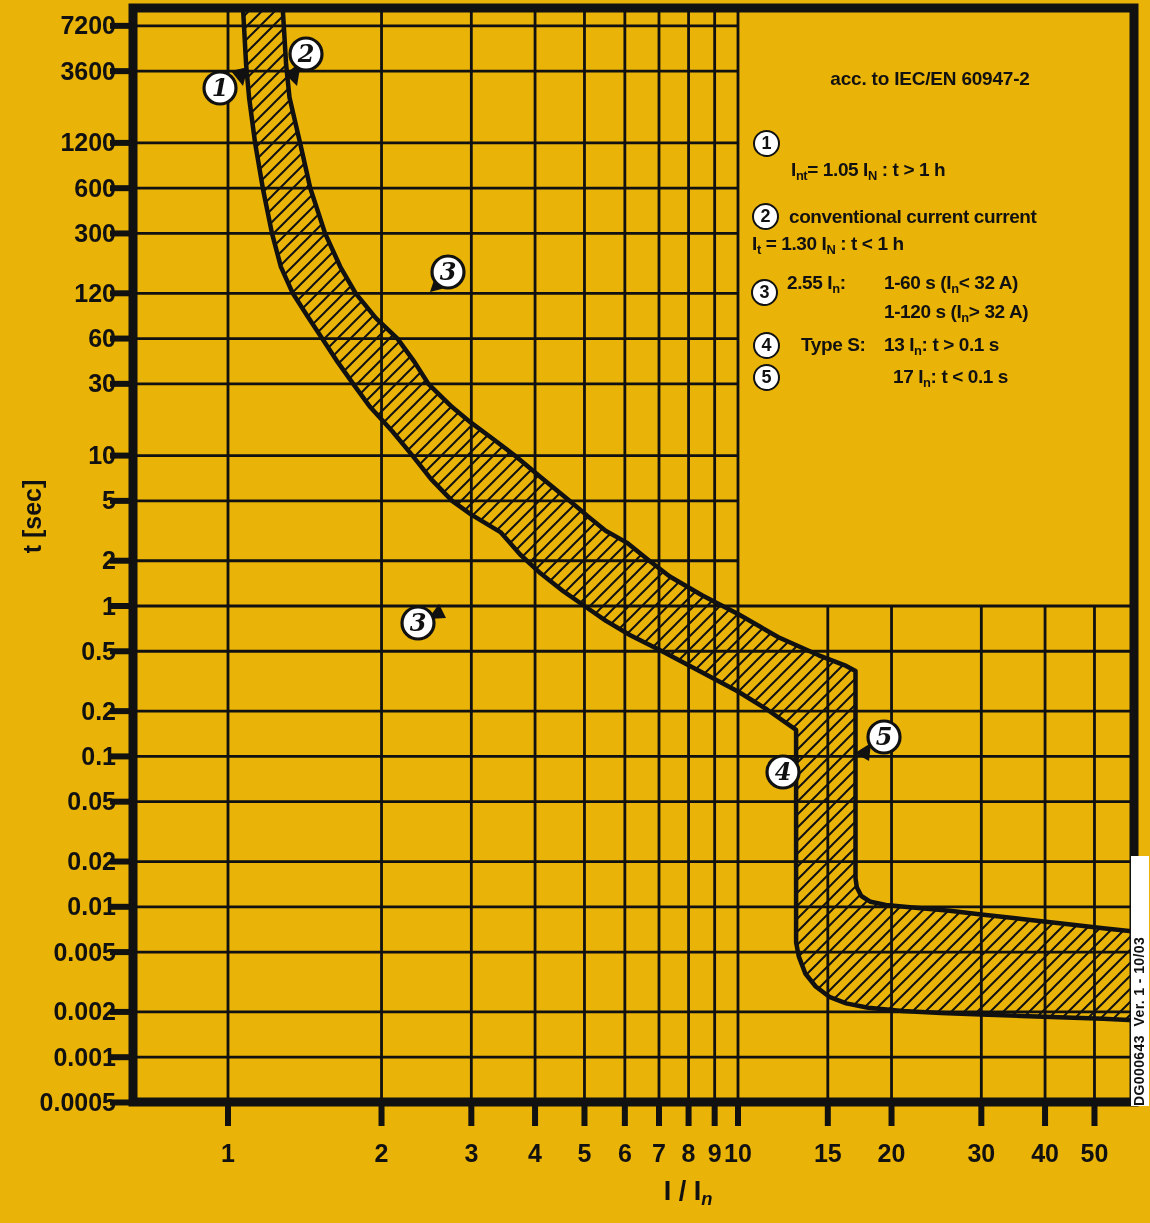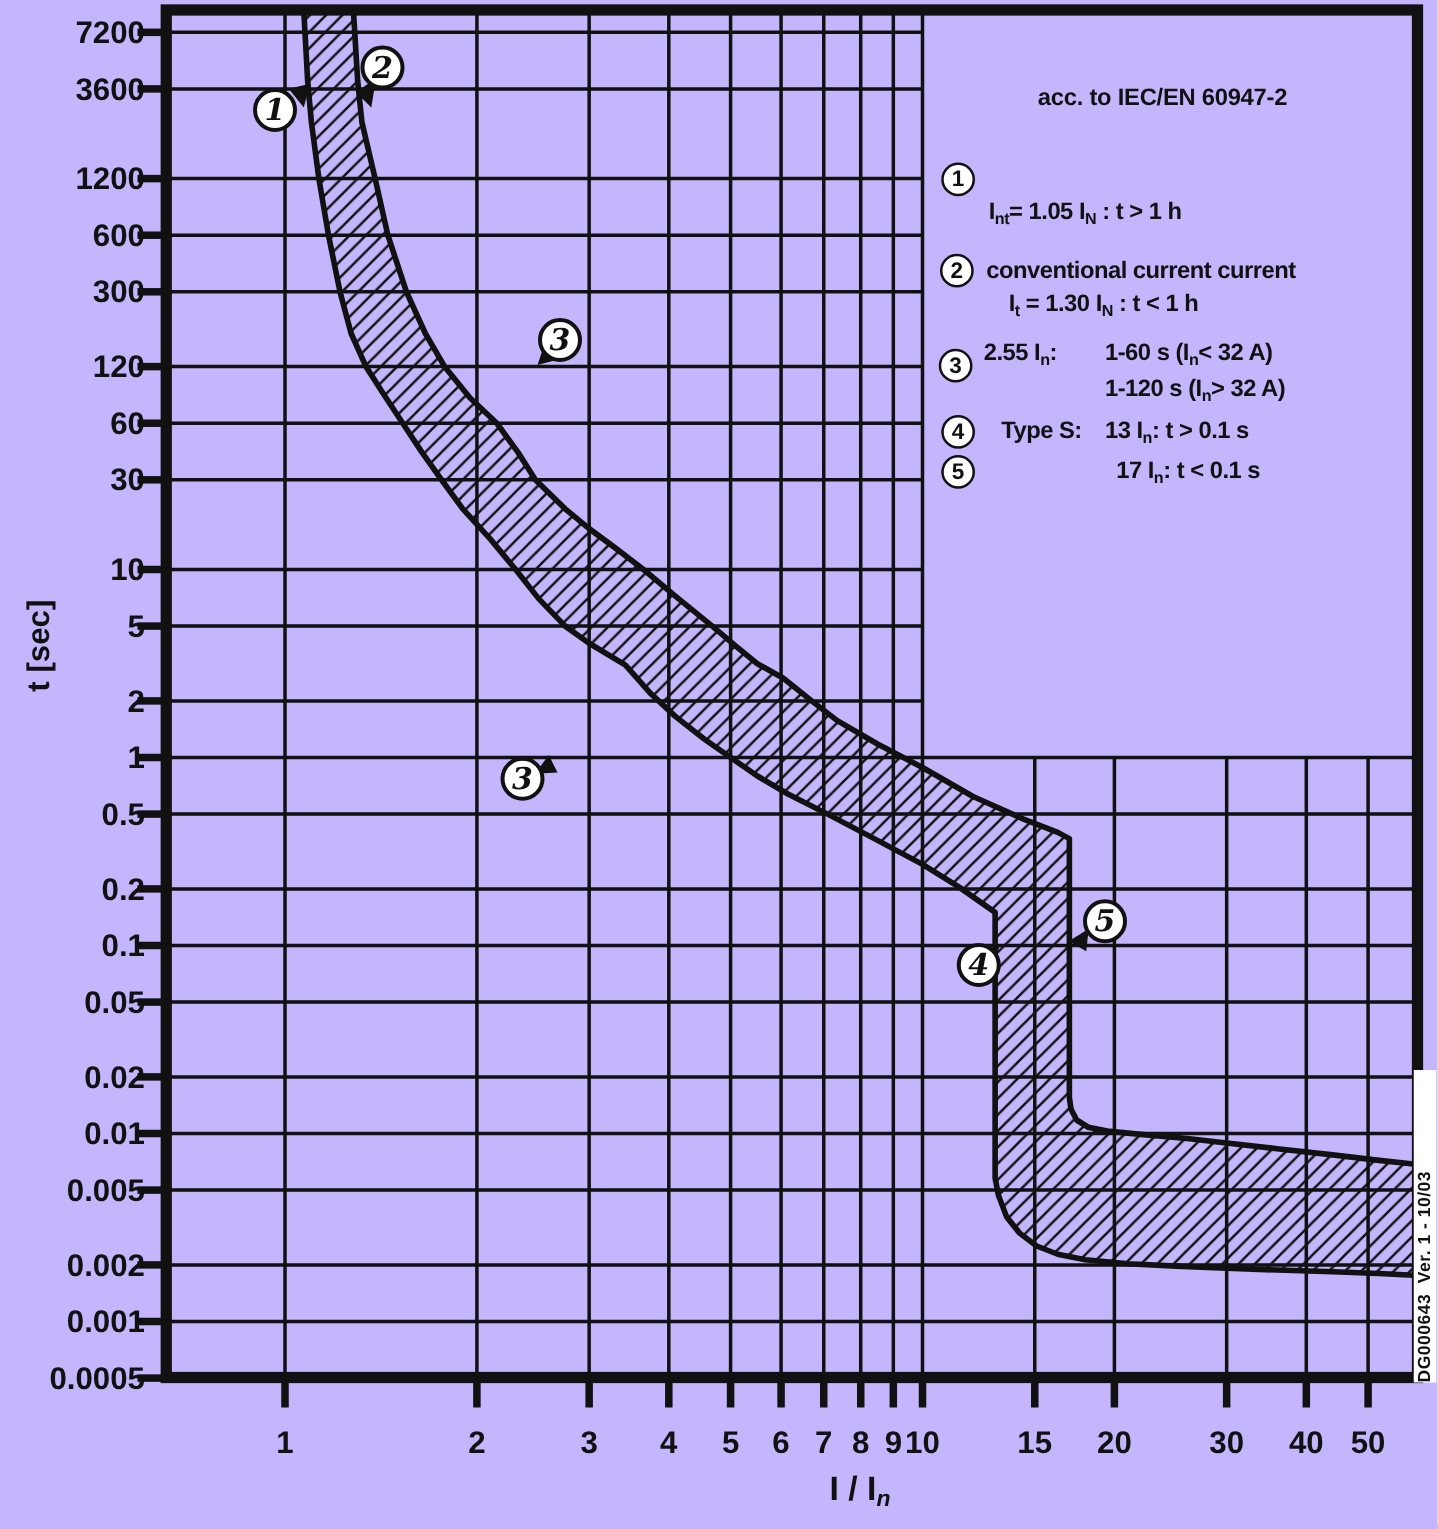"7200" #screen { background: #c4b5fd -> #eab308 }
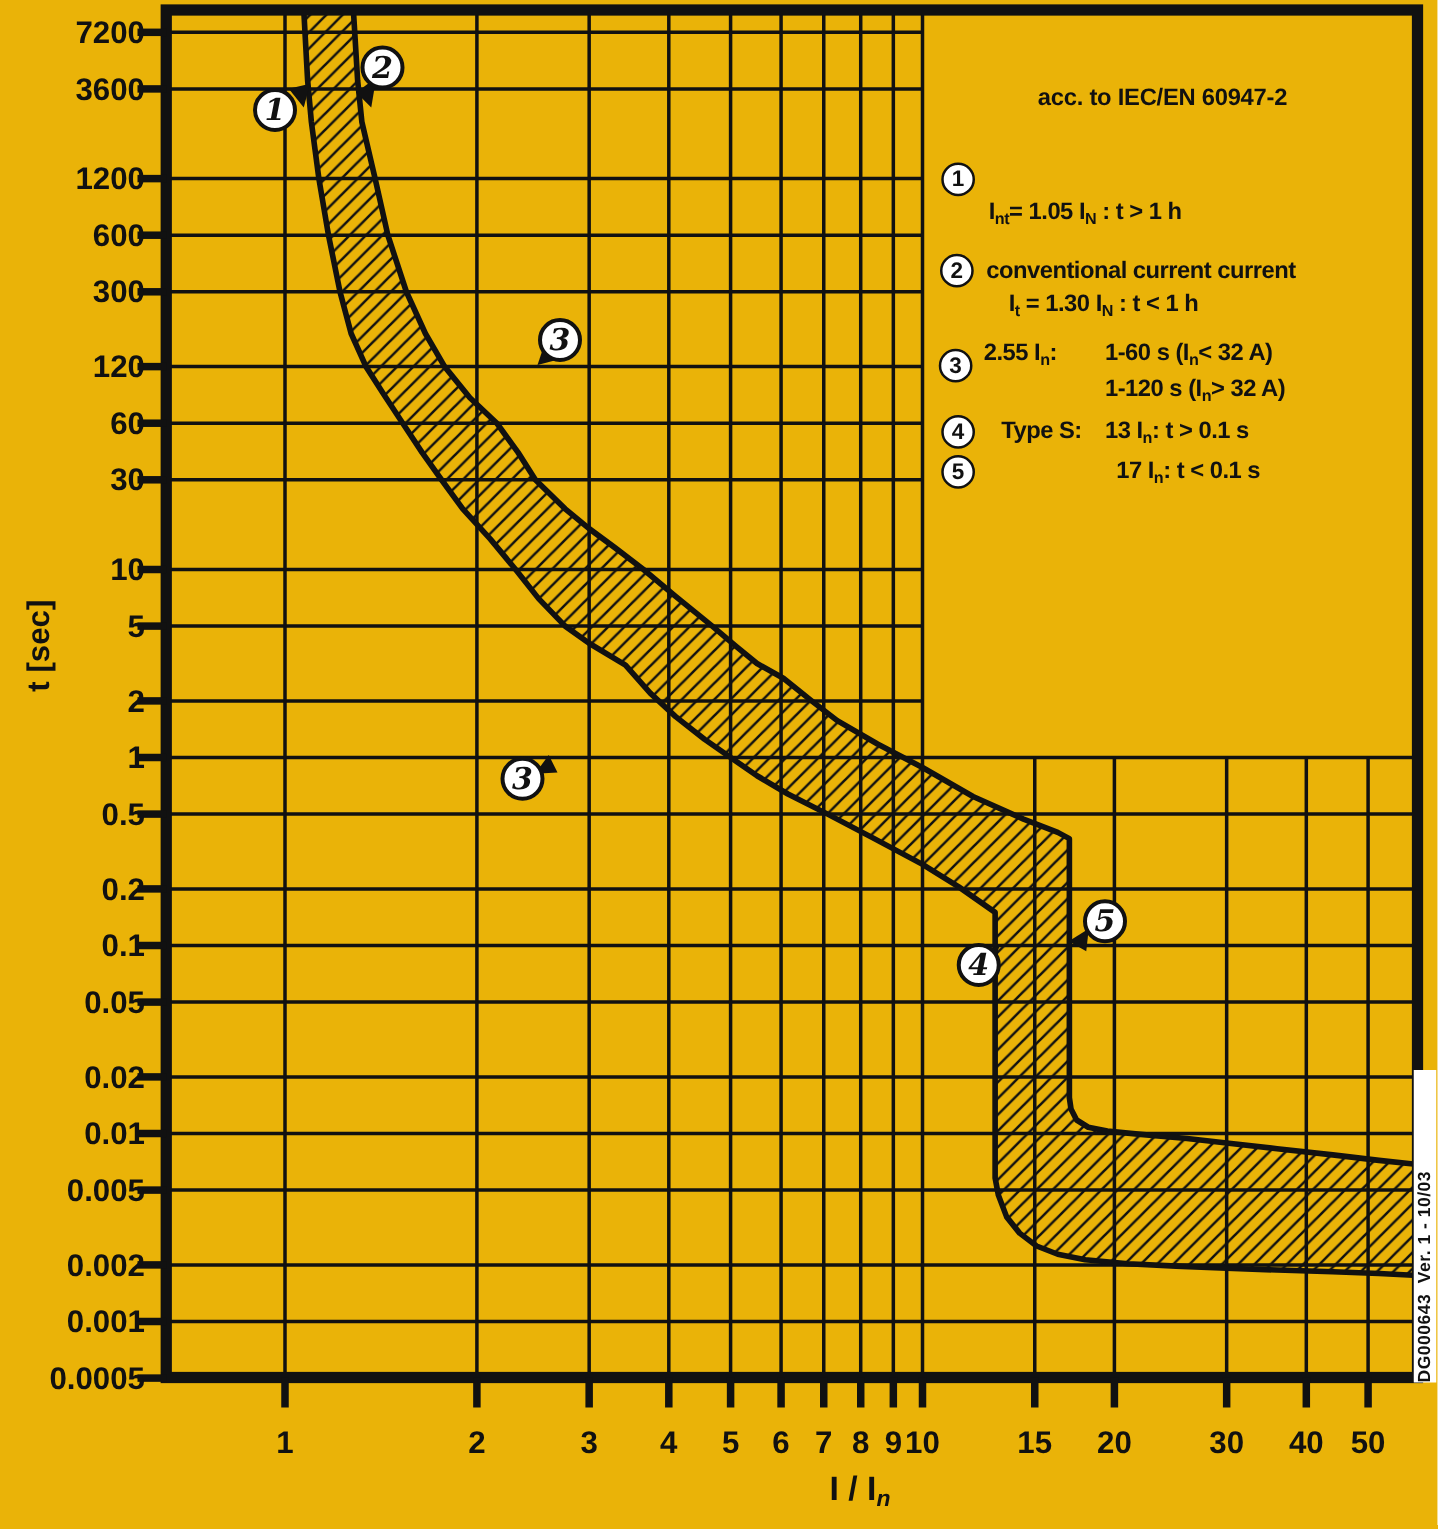"It = 1.30 IN :" div.overlay { left: 807px -> 752px }
